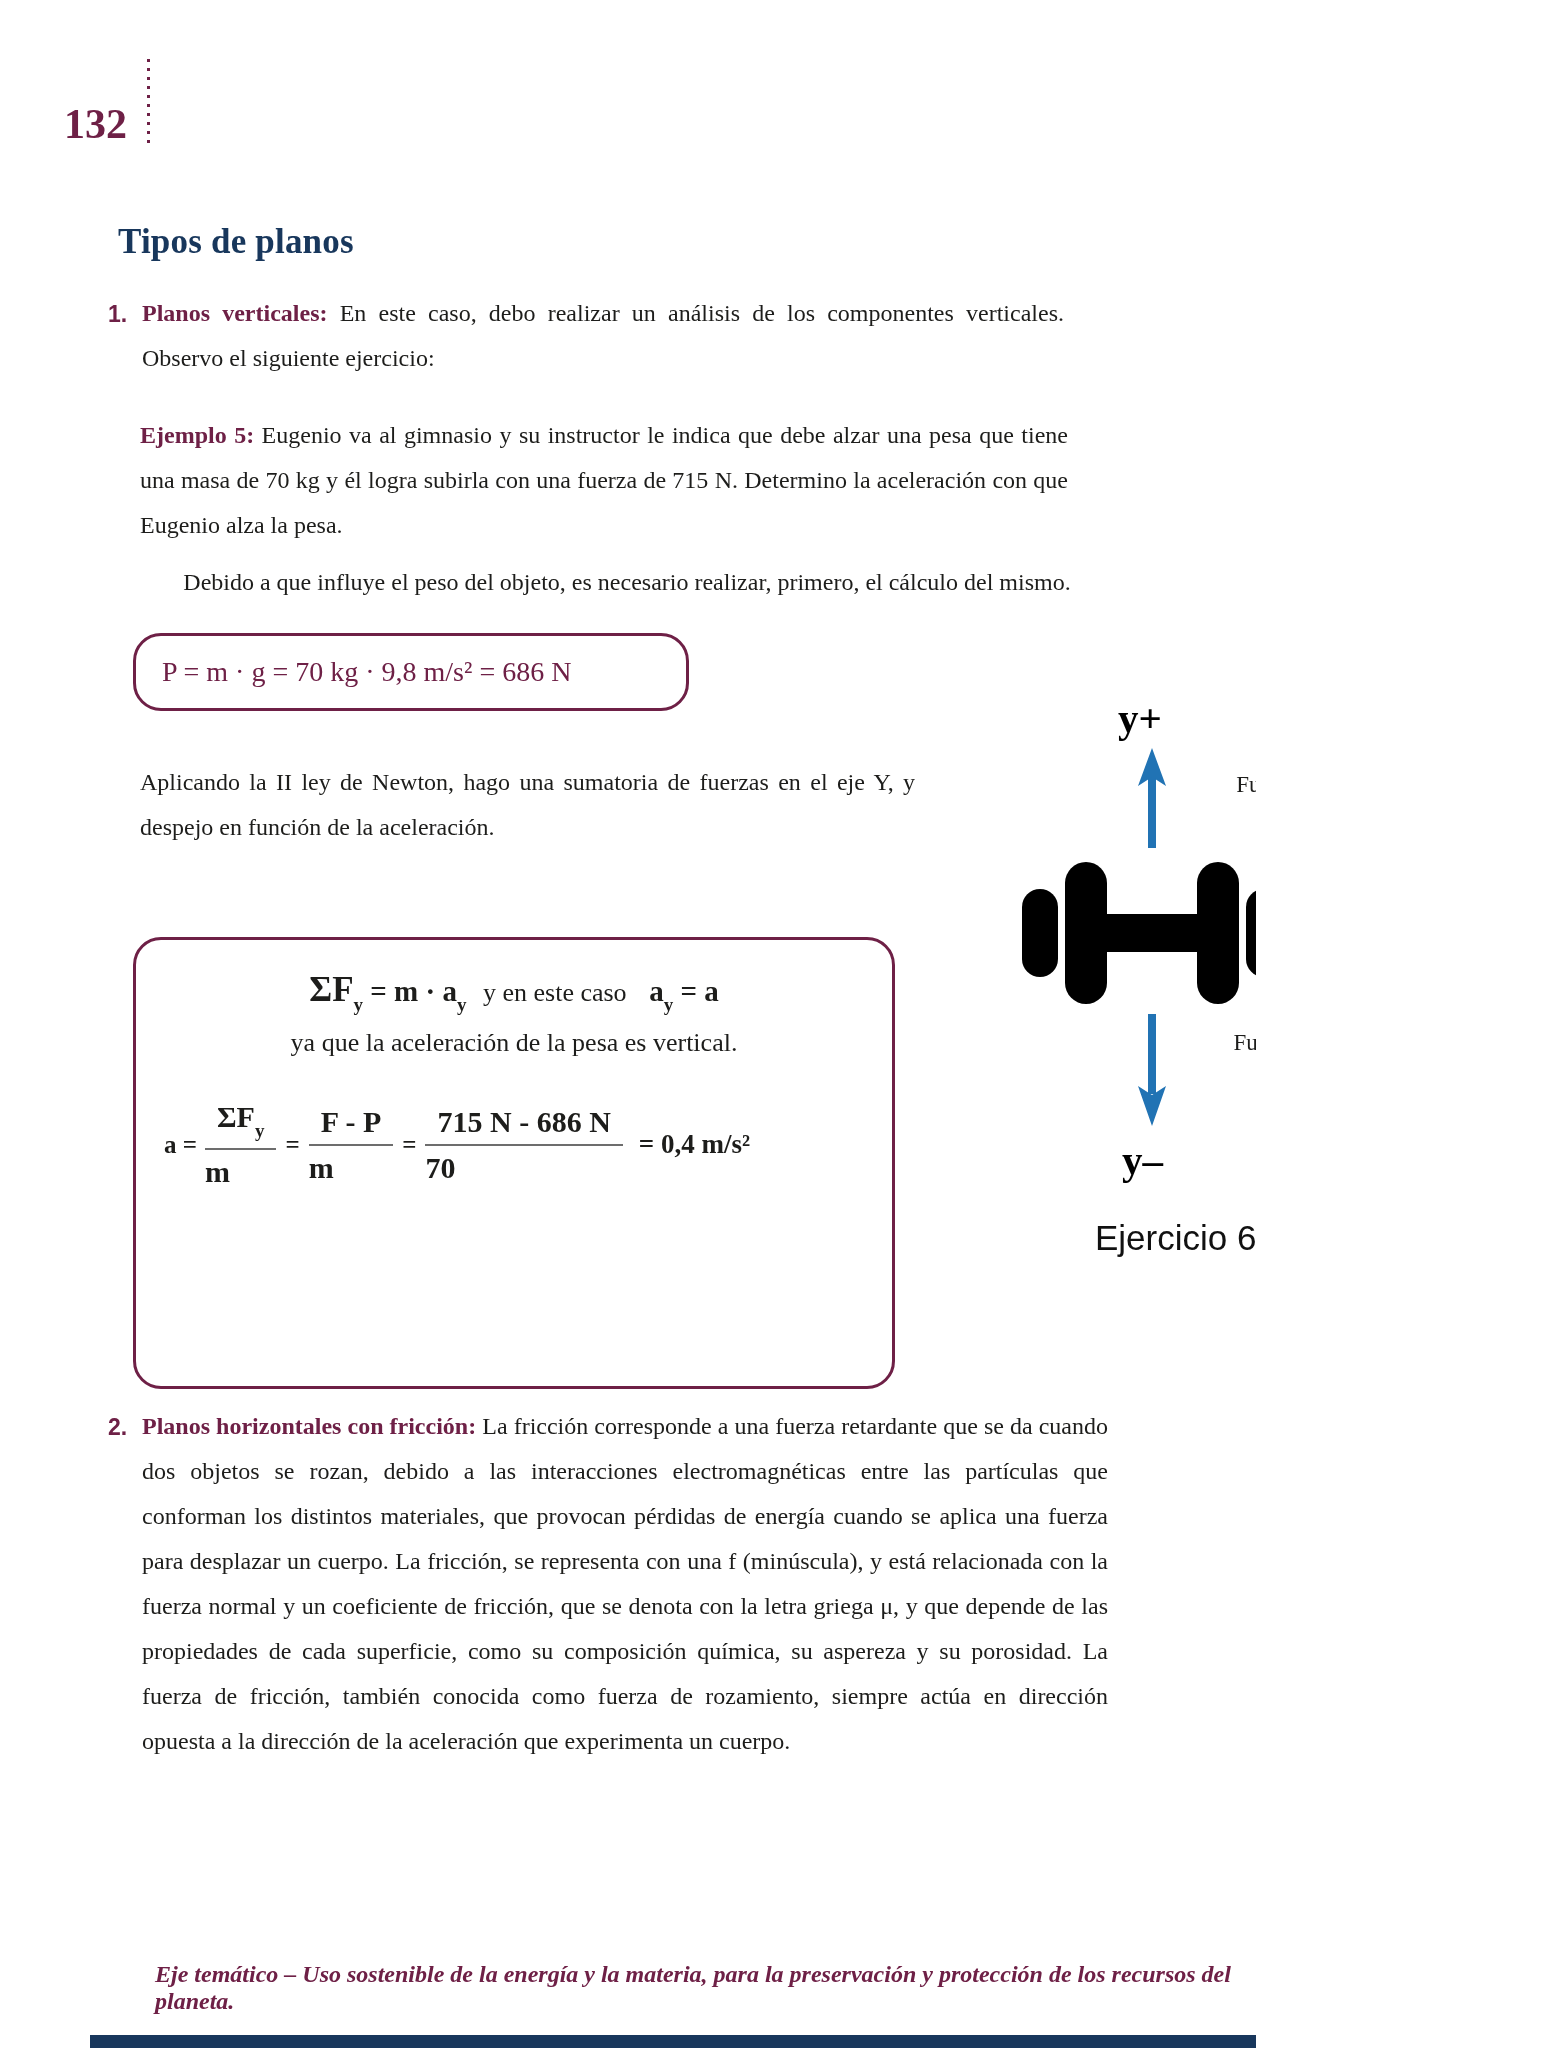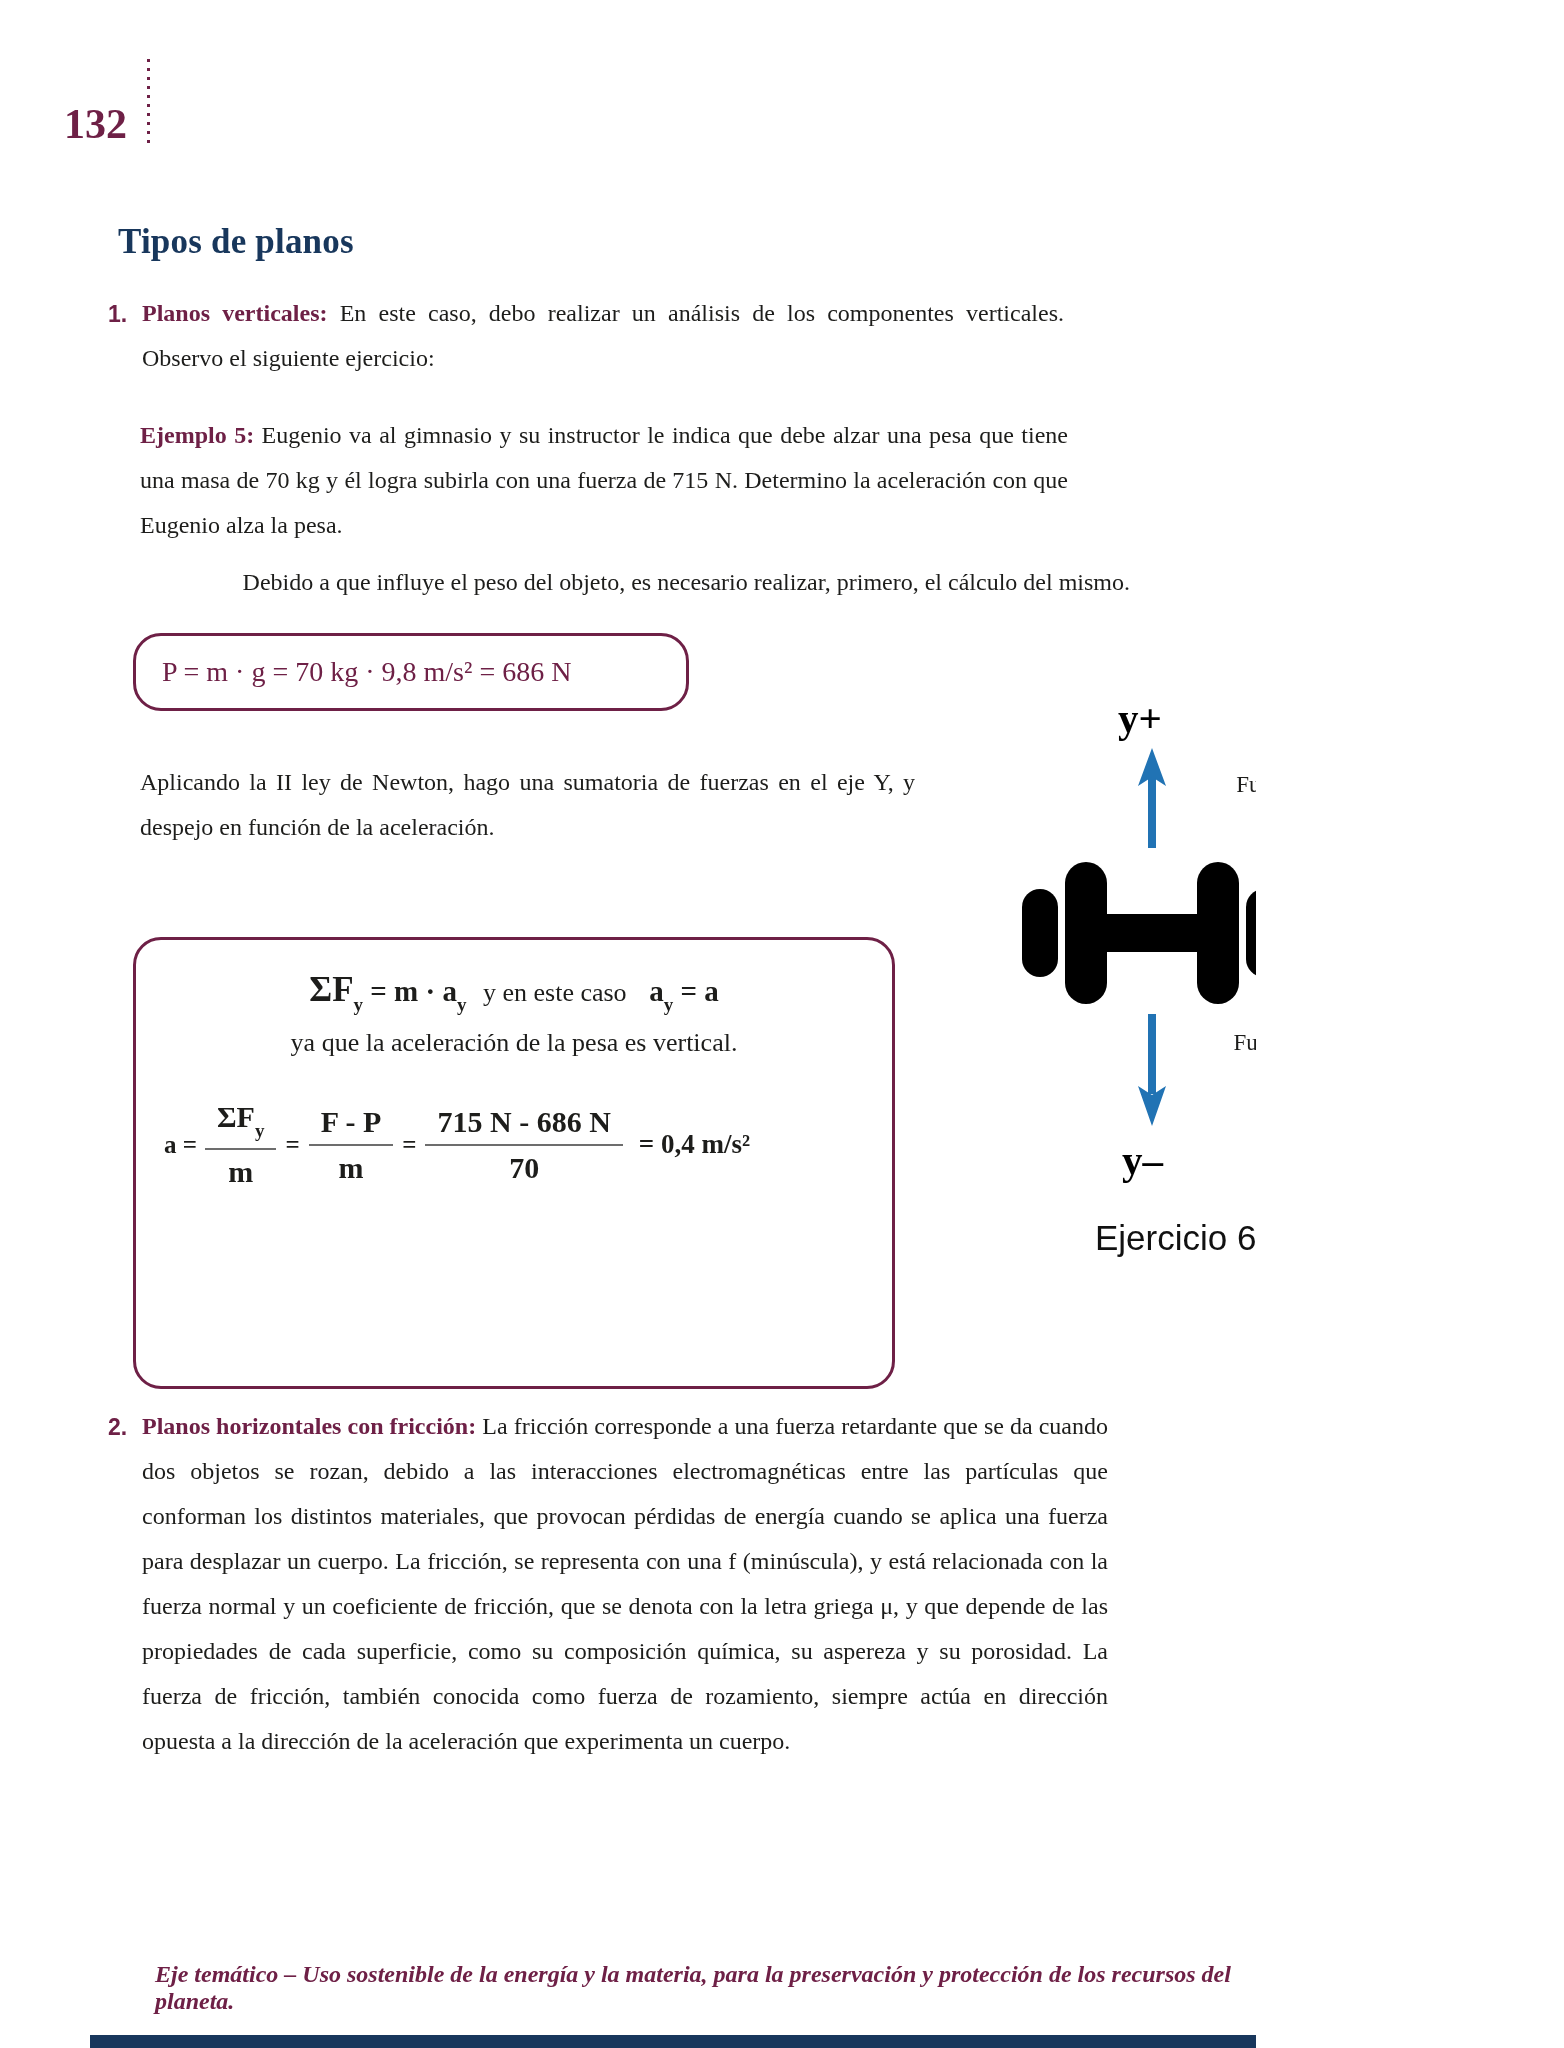"Debido a que influye el" .weight-note { left: 140px -> 132px; text-align: right -> center }
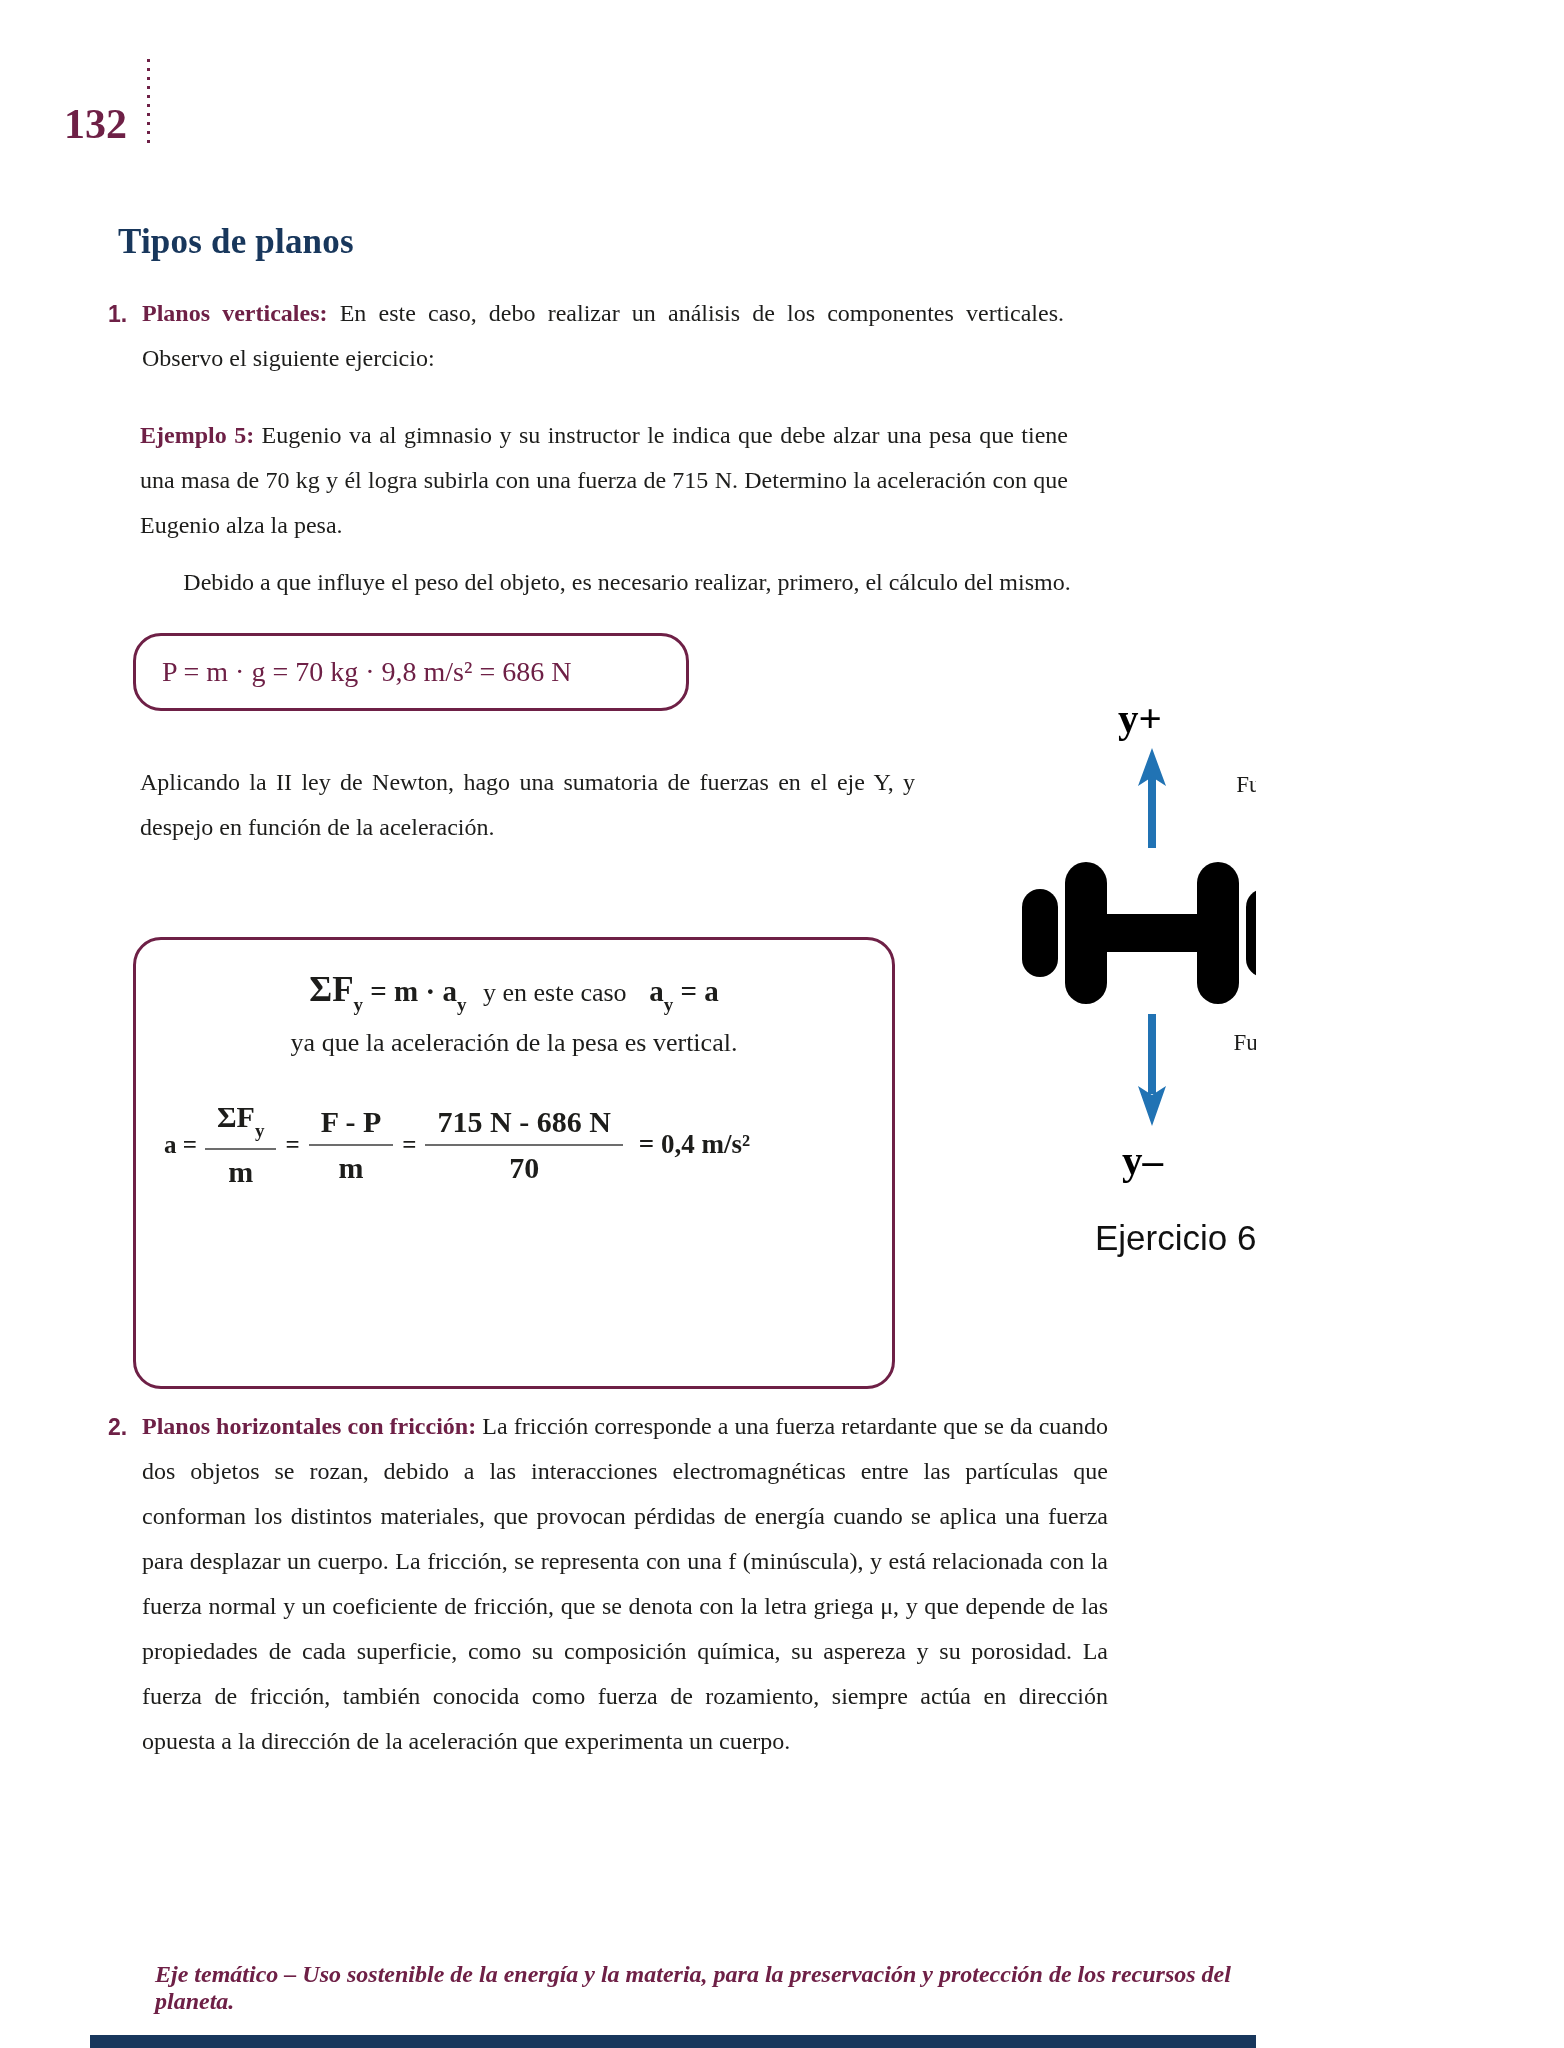"ΣFy" .frac { text-align: center -> left }
